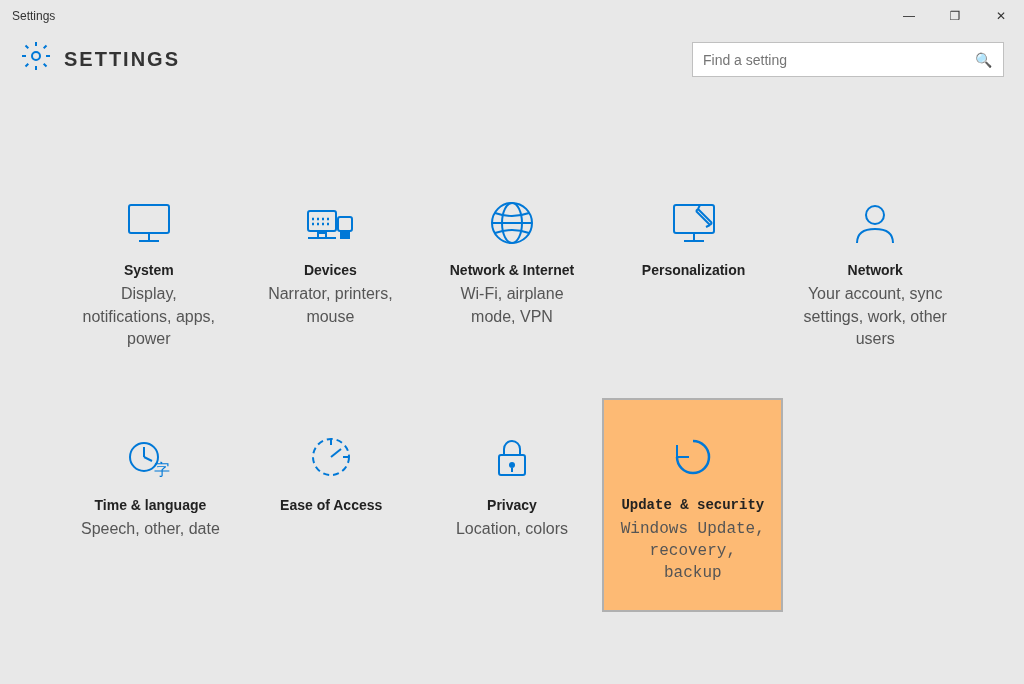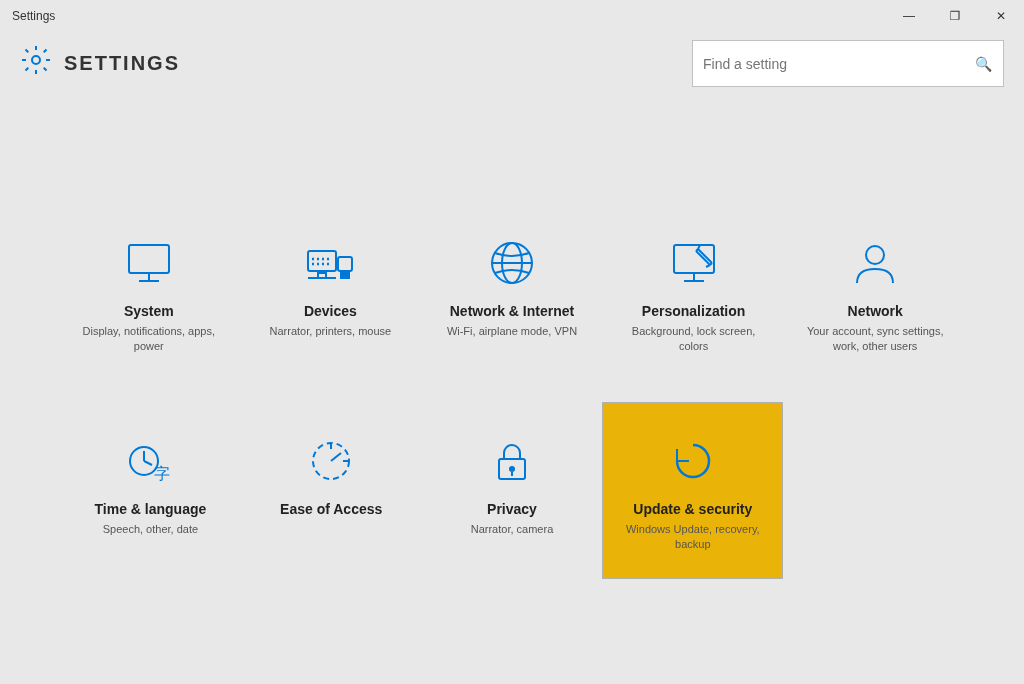"Find a setting" .search-box { height: 47px -> 35px }
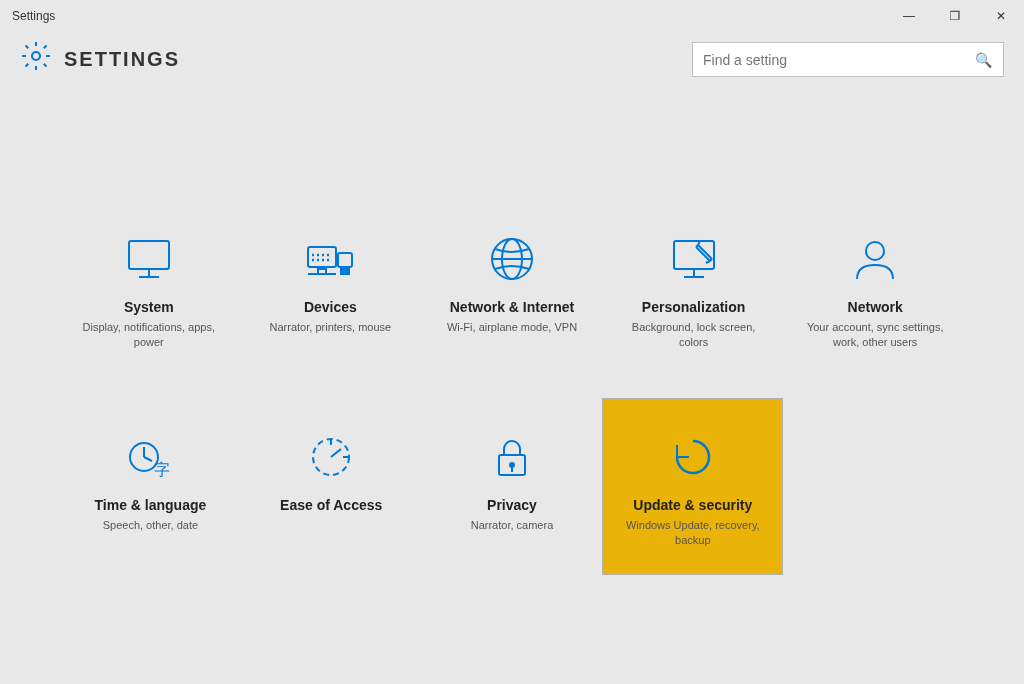"Display, notifications, apps, power" .setting-desc { font-size: 11px -> 16px }
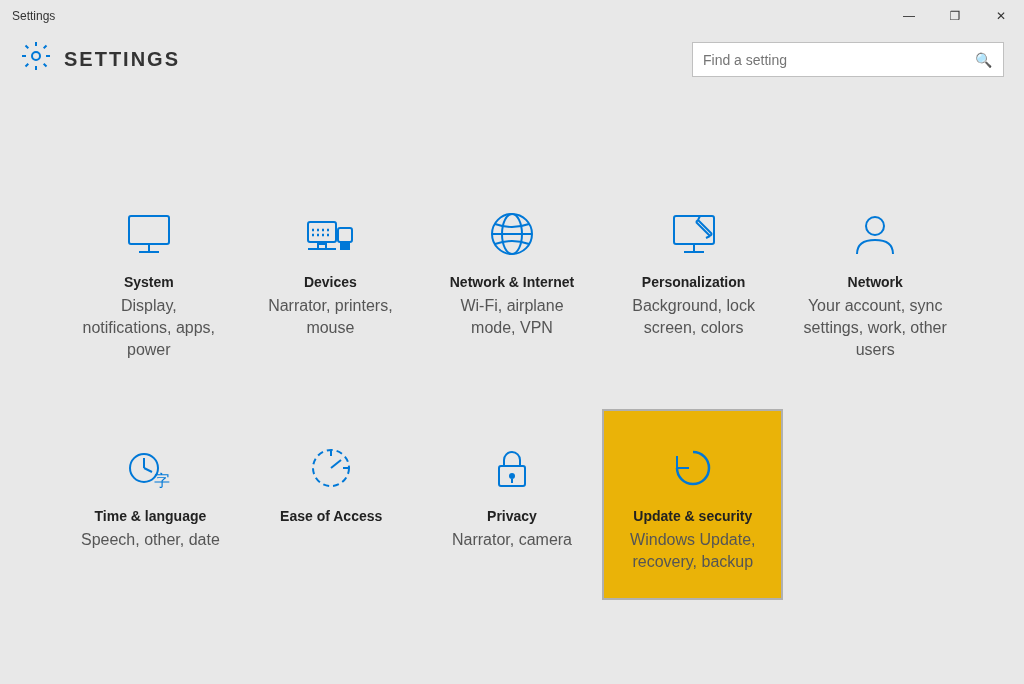"Background, lock screen, colors" div.setting-desc { html: <div>Background, lock screen, colors</div> -> none }
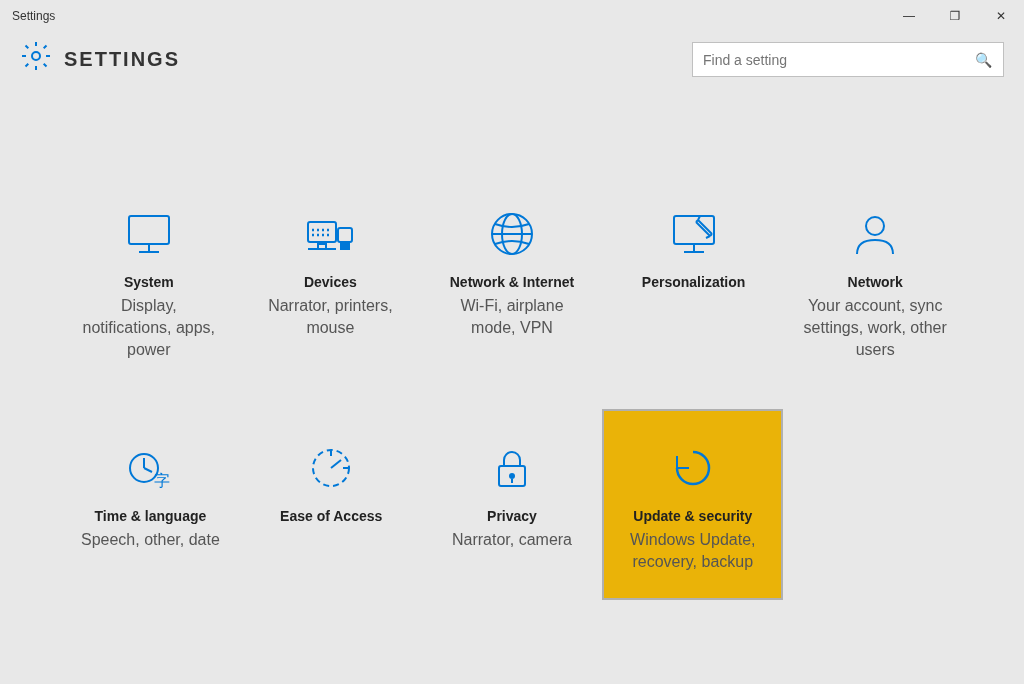"Update & security" .setting-item.selected { background: #eab308 -> #fdba74; font-family: none -> Liberation Mono, monospace }
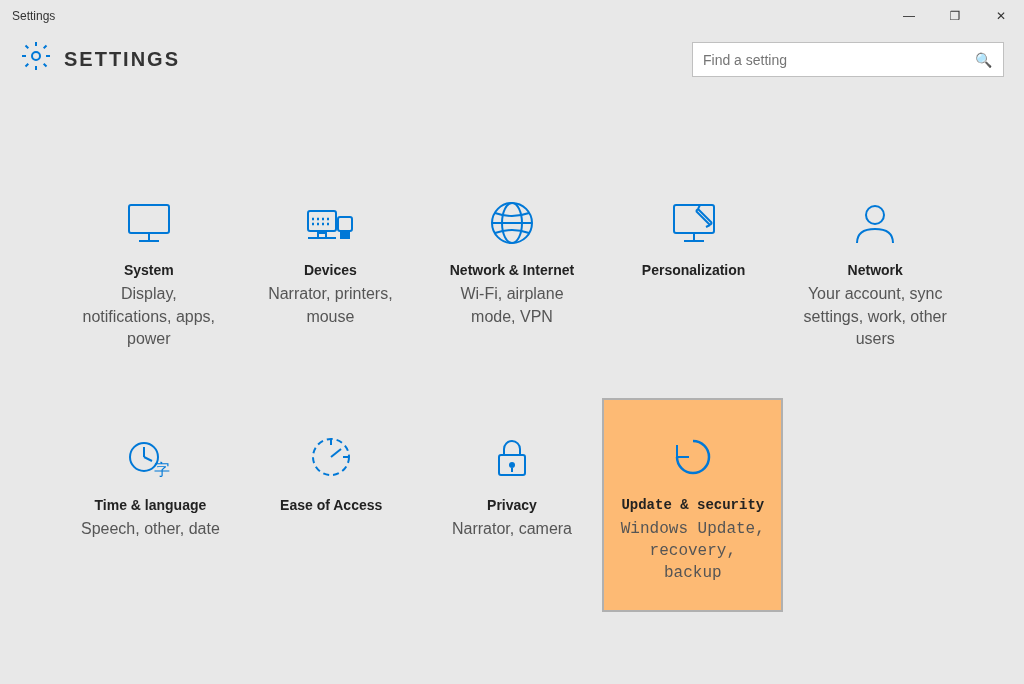"Narrator, camera" div.setting-desc { text: Narrator, camera -> Location, colors }
